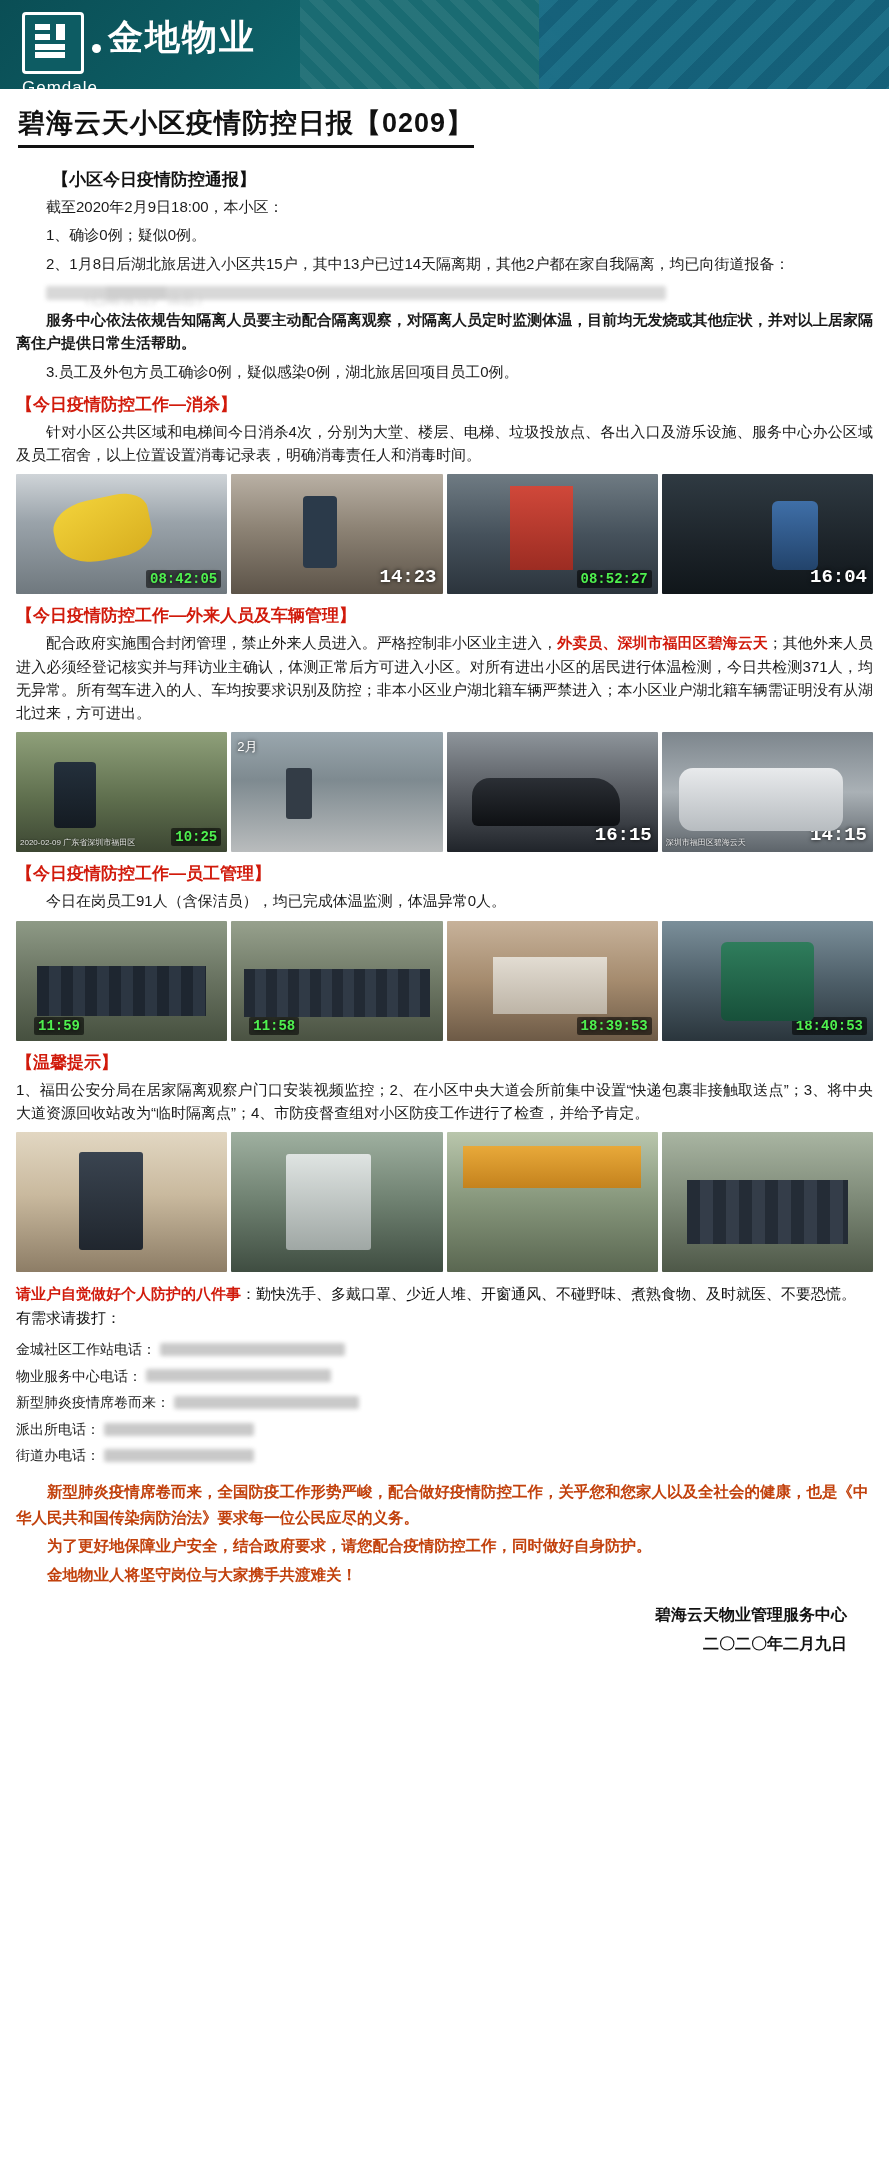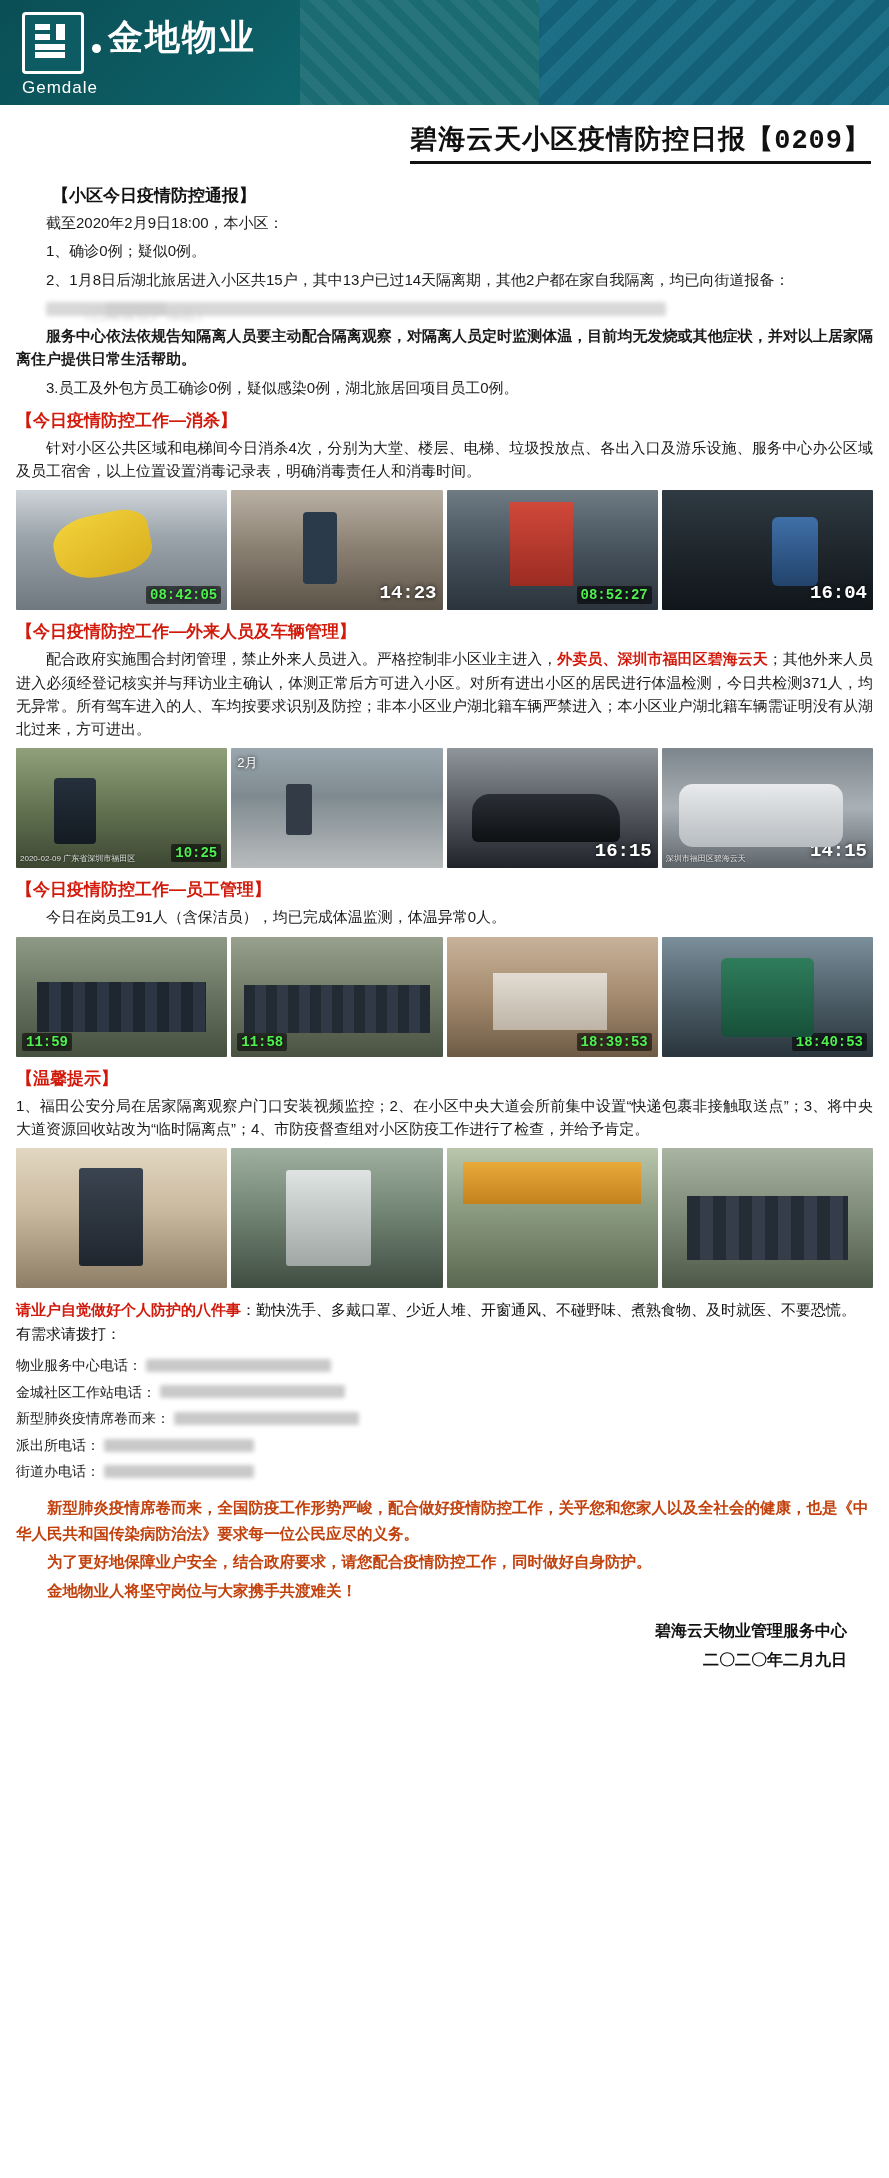"金地物业" .header { height: 105px -> 89px }
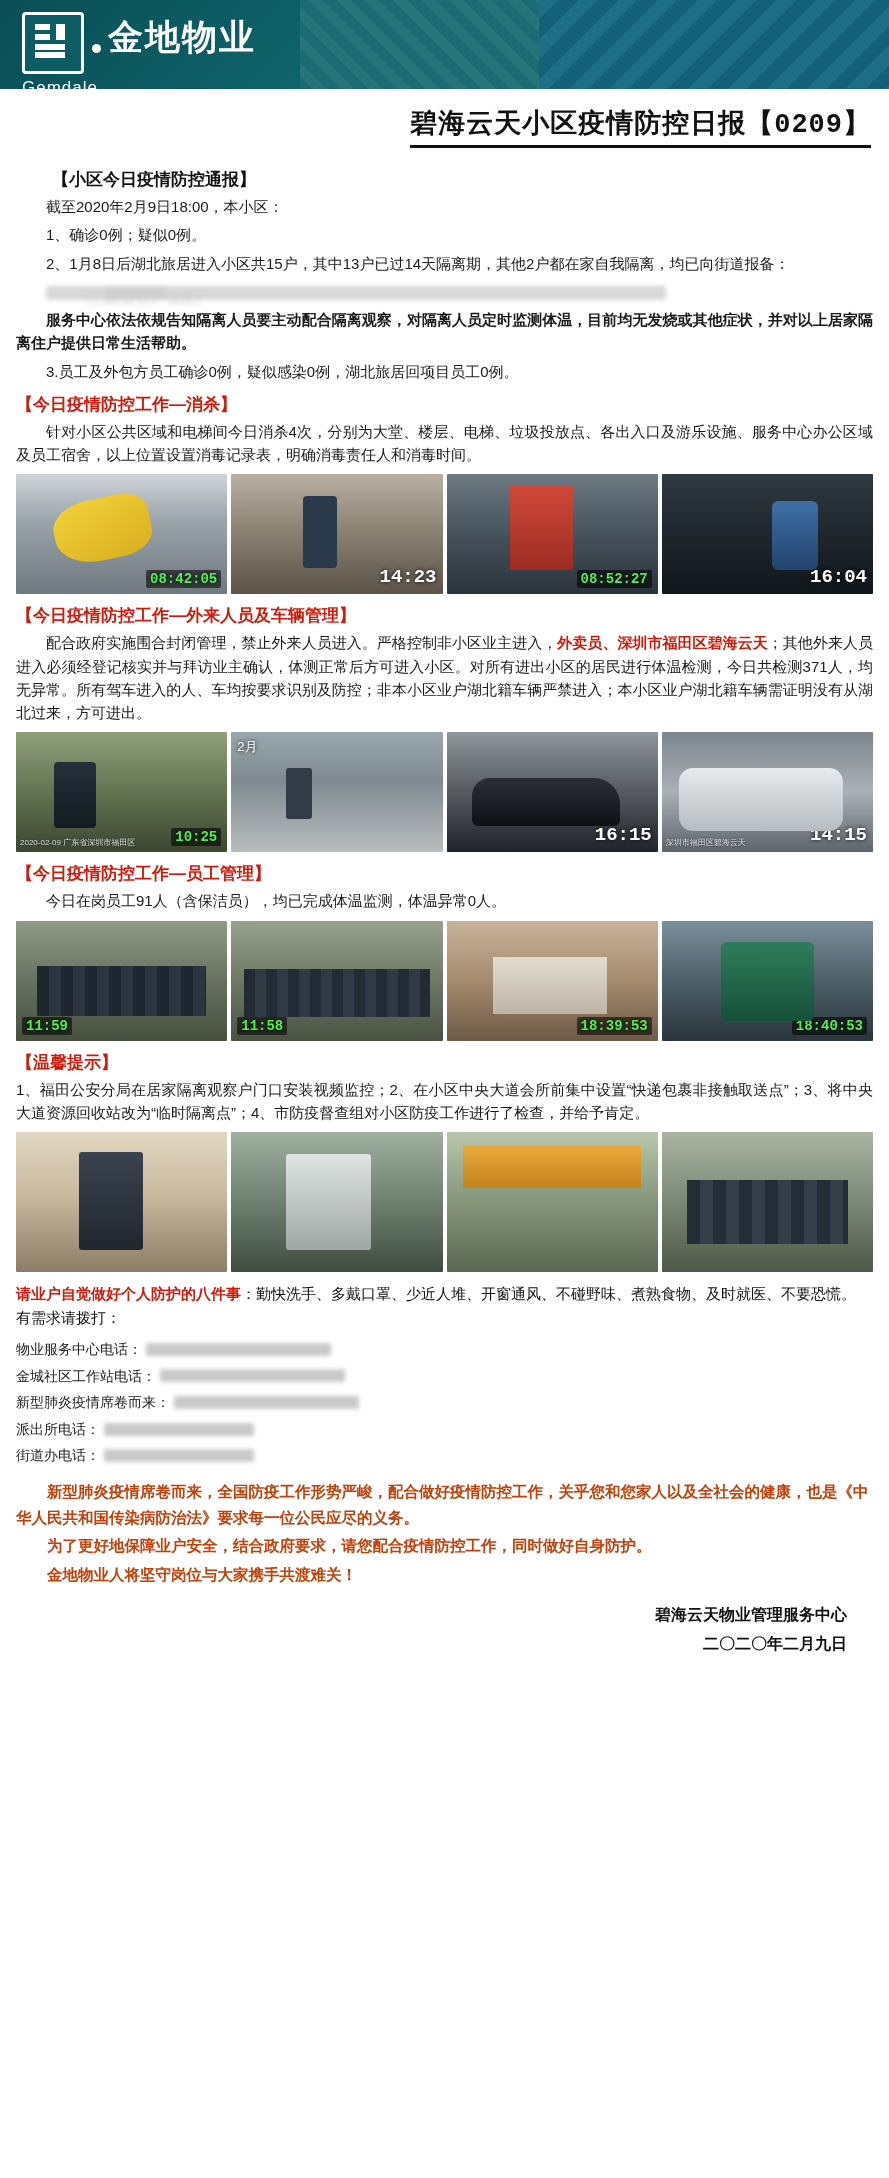"碧海云天小区疫情防控日报【0209】" .title-wrap { font-family: Liberation Mono, monospace -> none; text-align: right -> left }
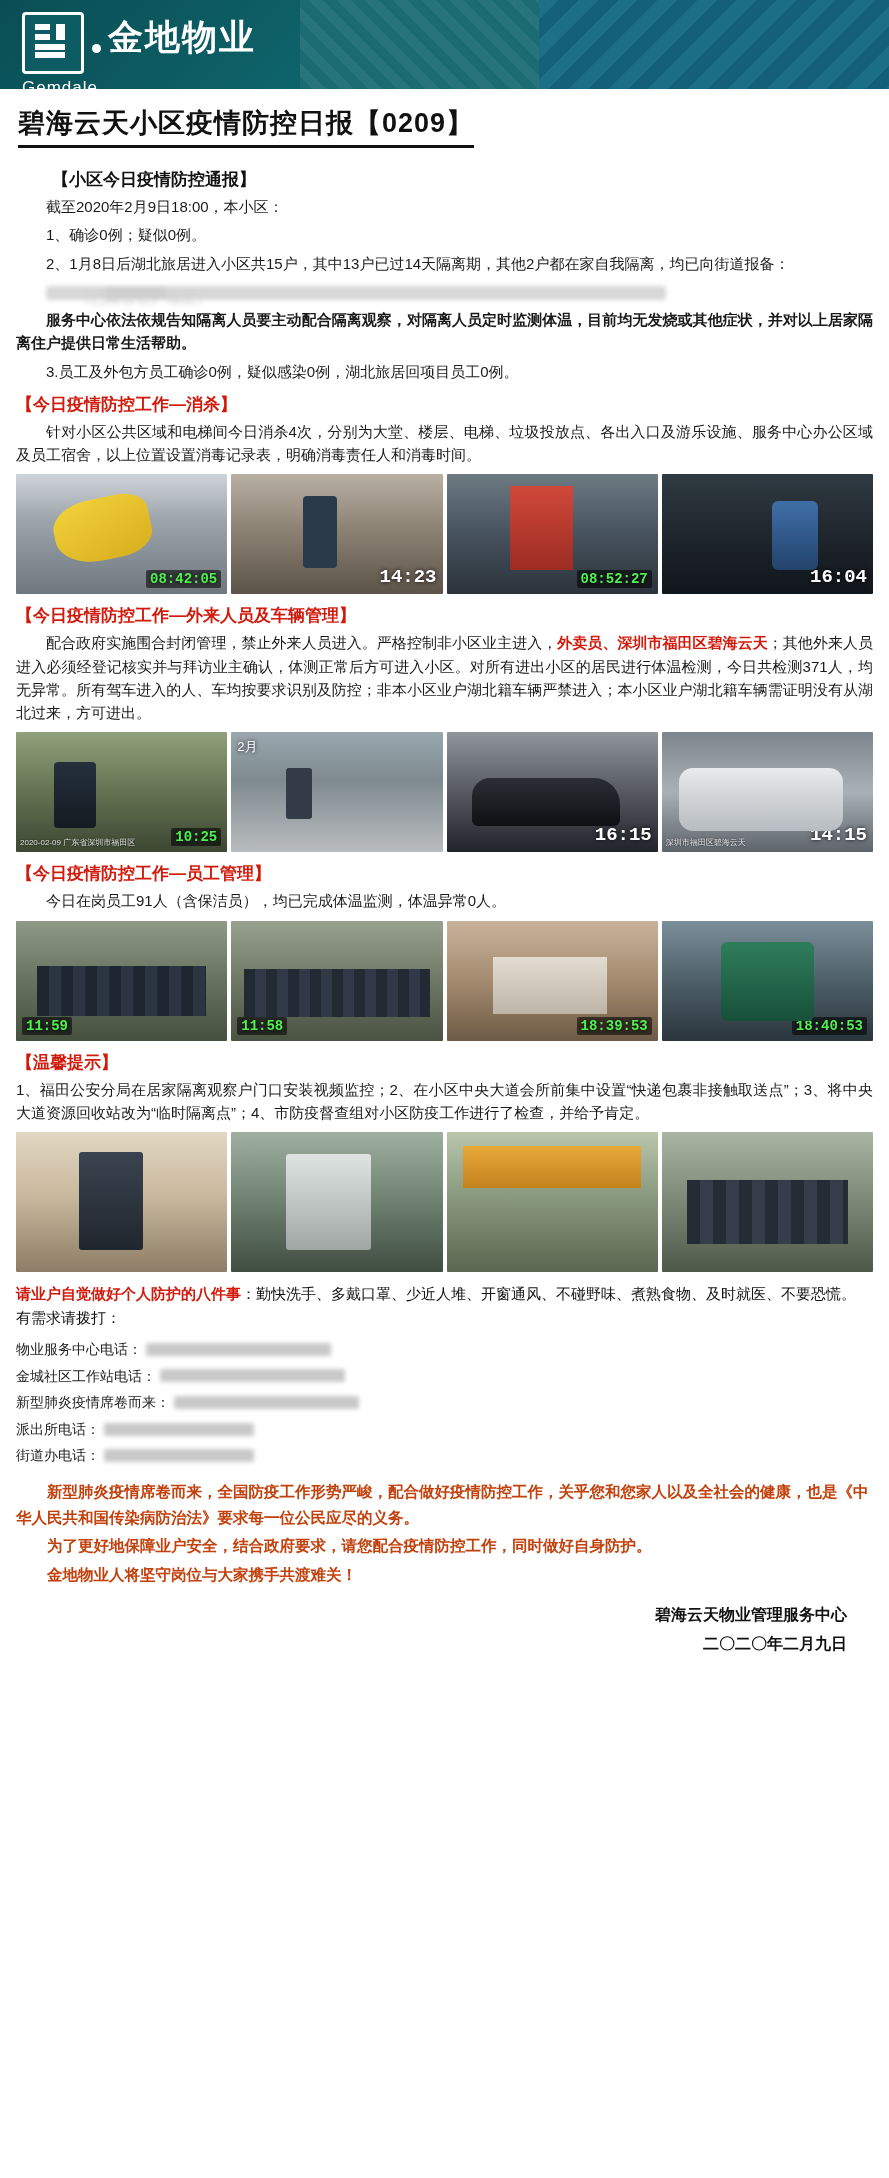"11:59" .photo .ts.left { left: 6px -> 18px }
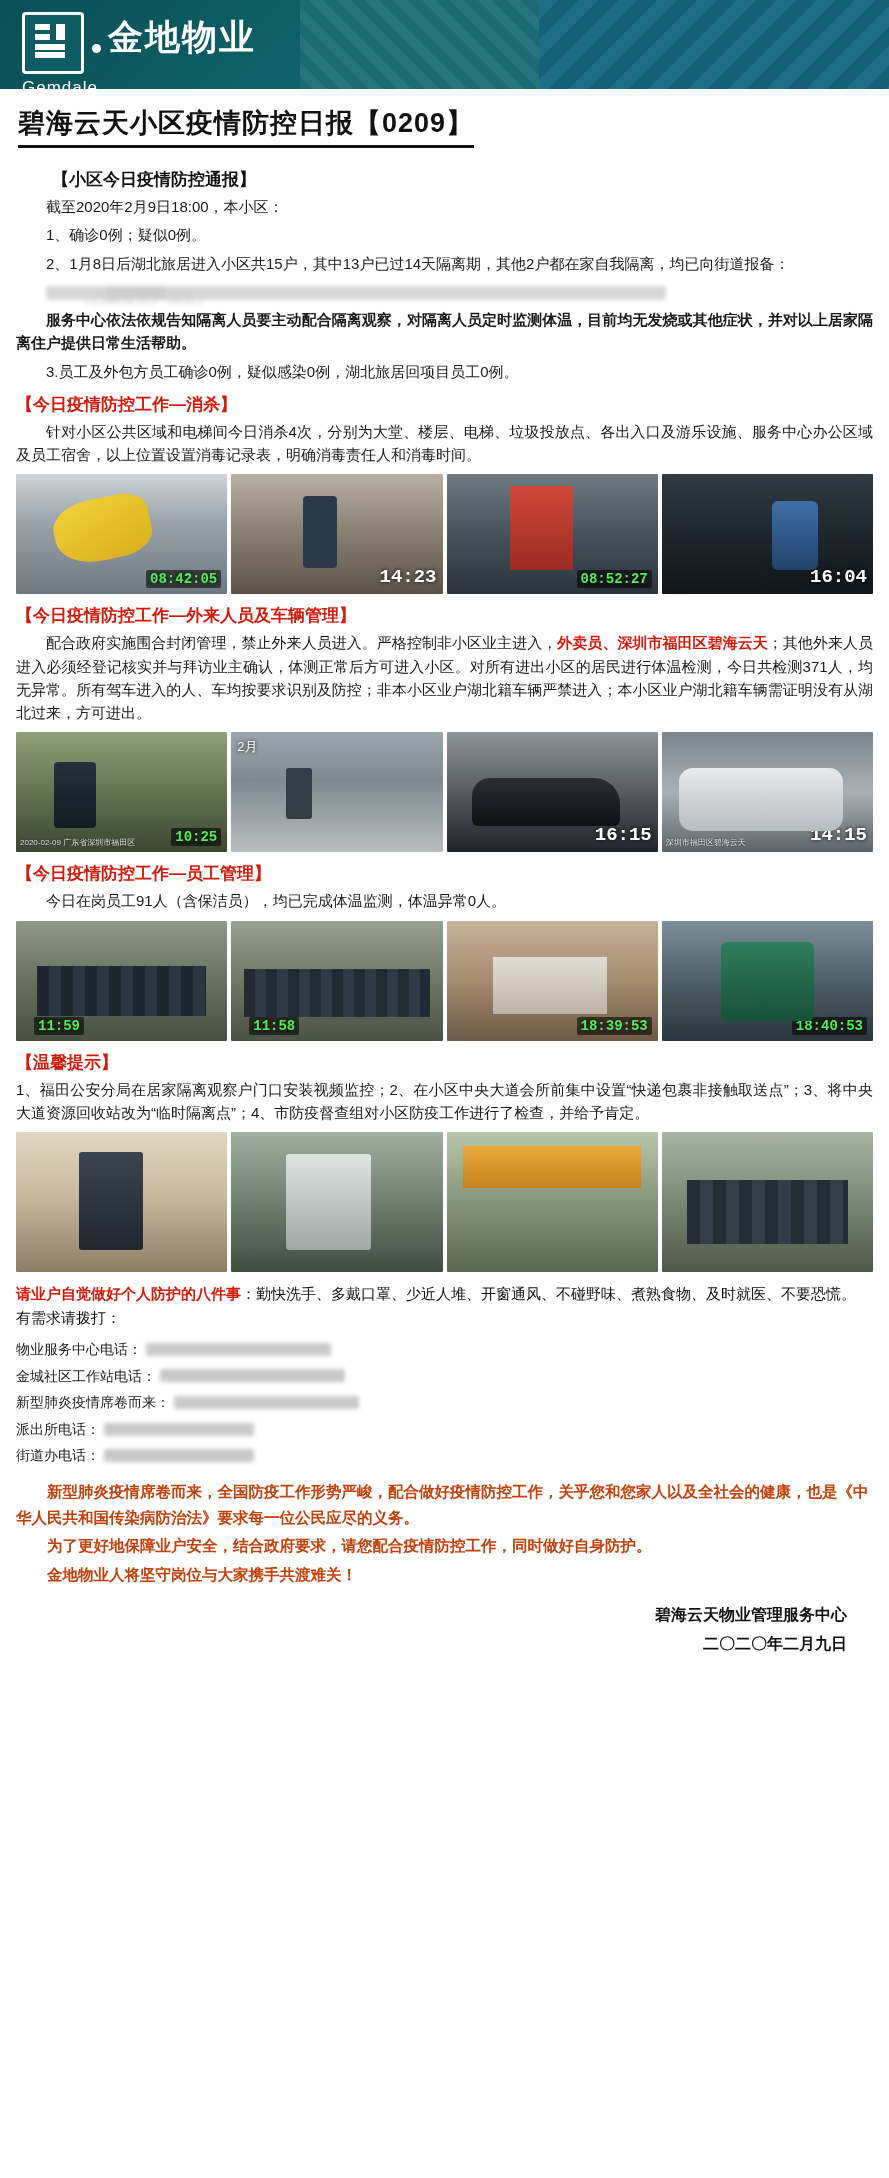"物业服务中心电话：" div.contact-row { order: before "金城社区工作站电话：" -> after "金城社区工作站电话：" }
